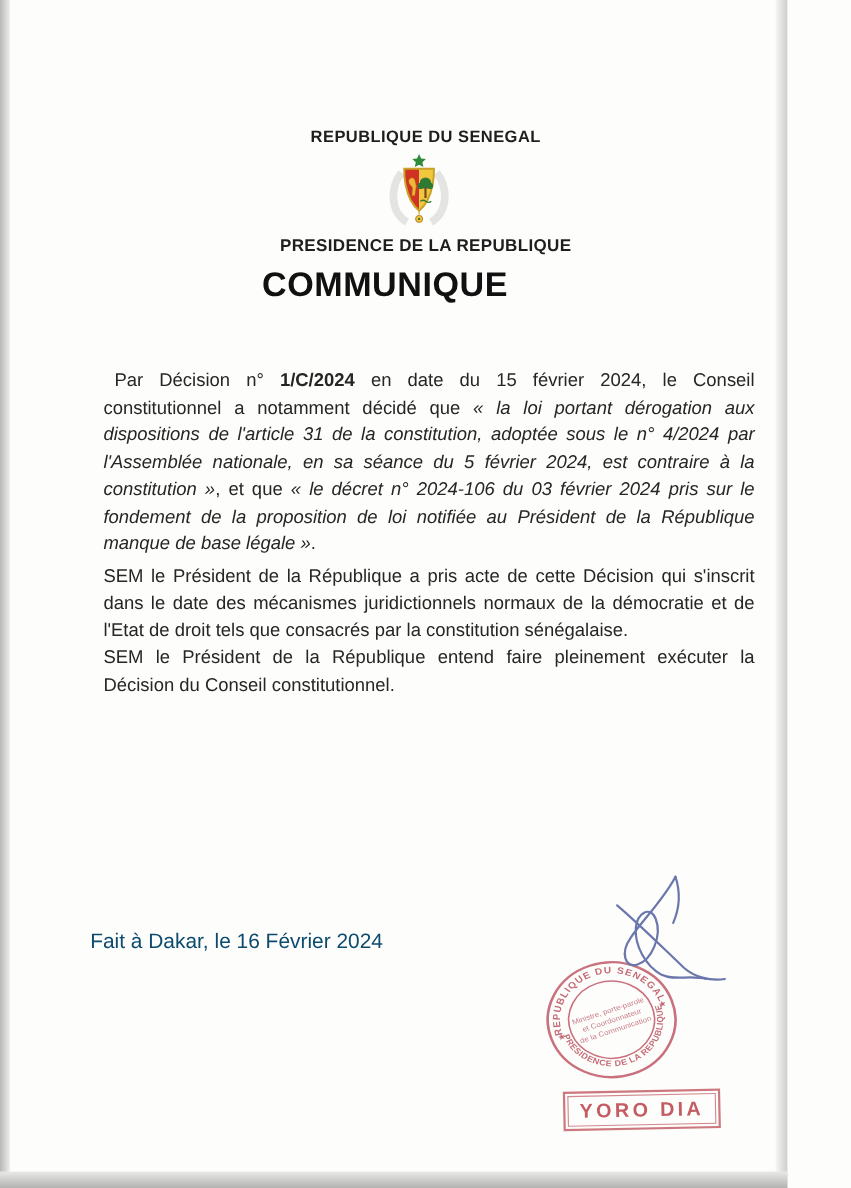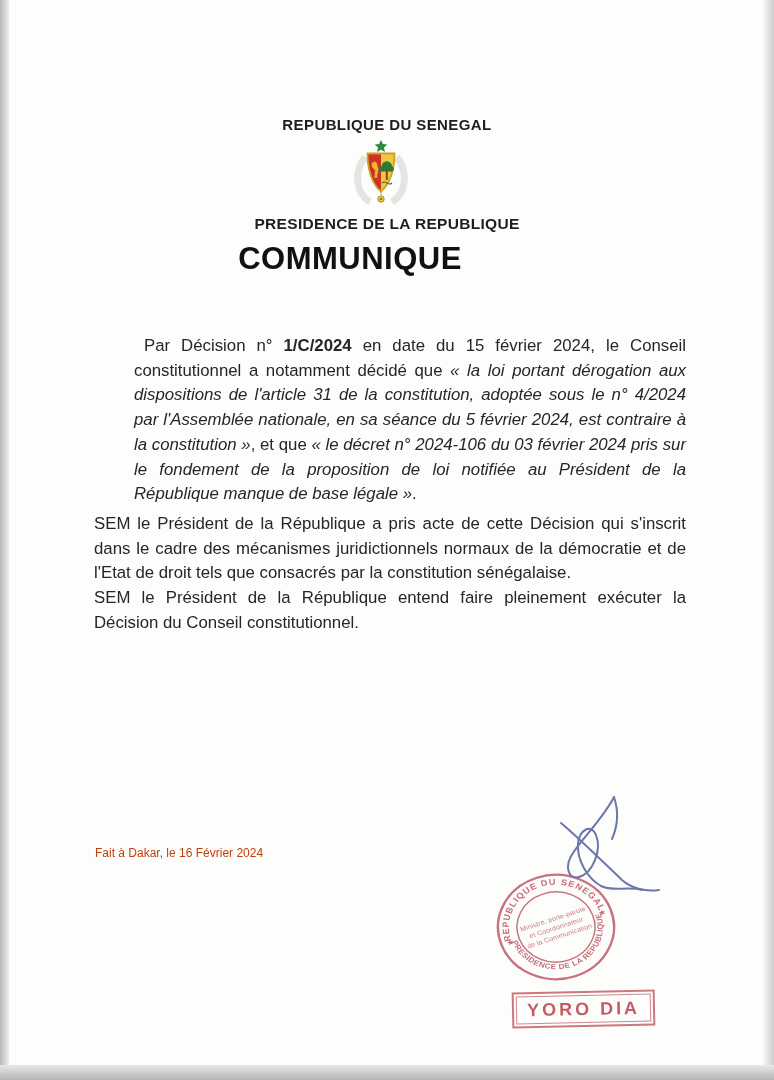"REPUBLIQUE DU SENEGAL" .photo { width: 774px -> 716px }
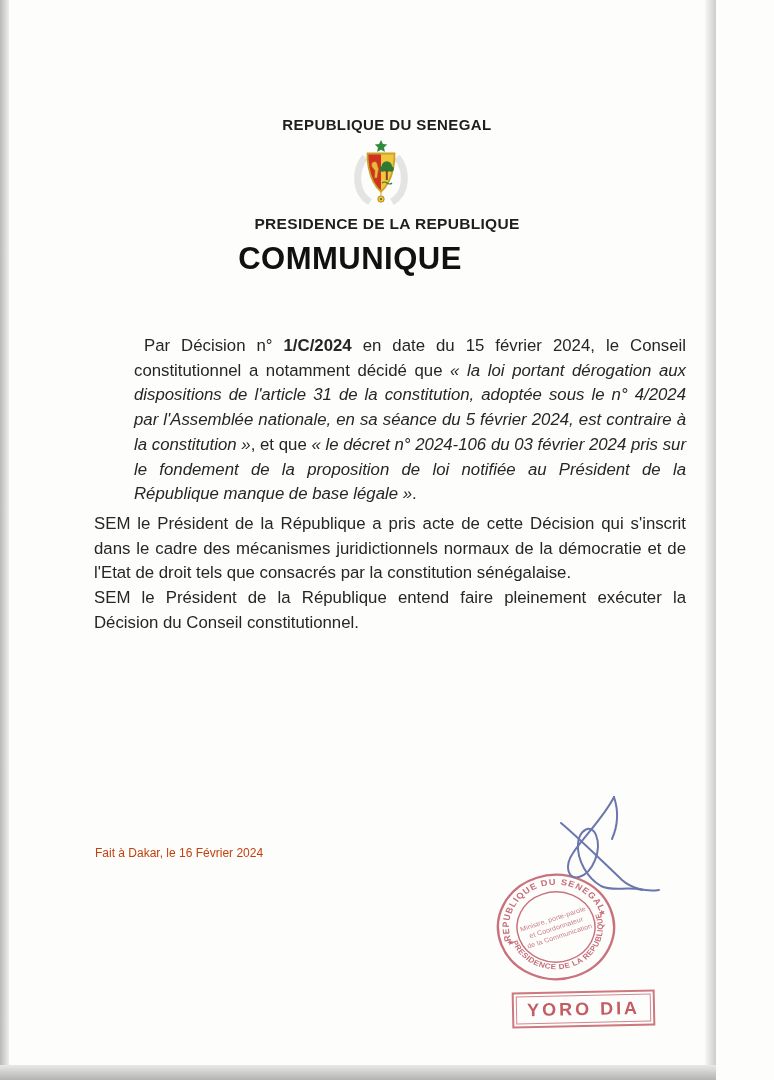"Par Décision n° 1/C/2024 en" .bodytext p.first { margin-left: 40px -> none }
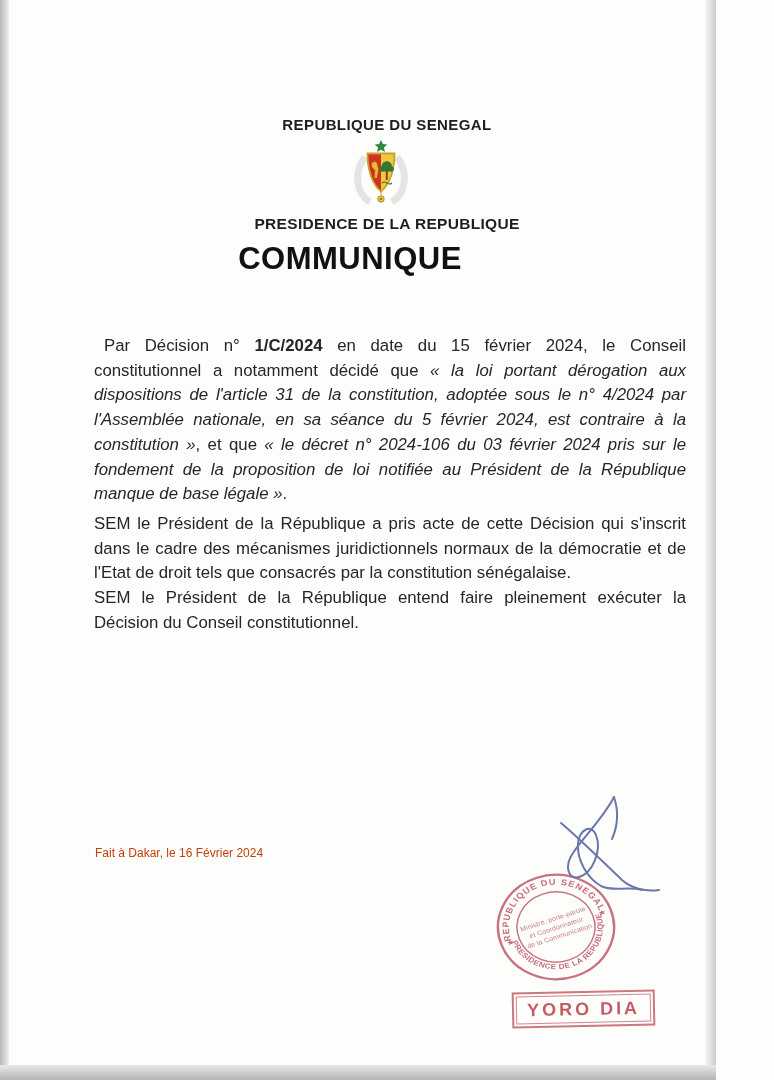"SEM le Président de la République a" p { text: cadre -> date }
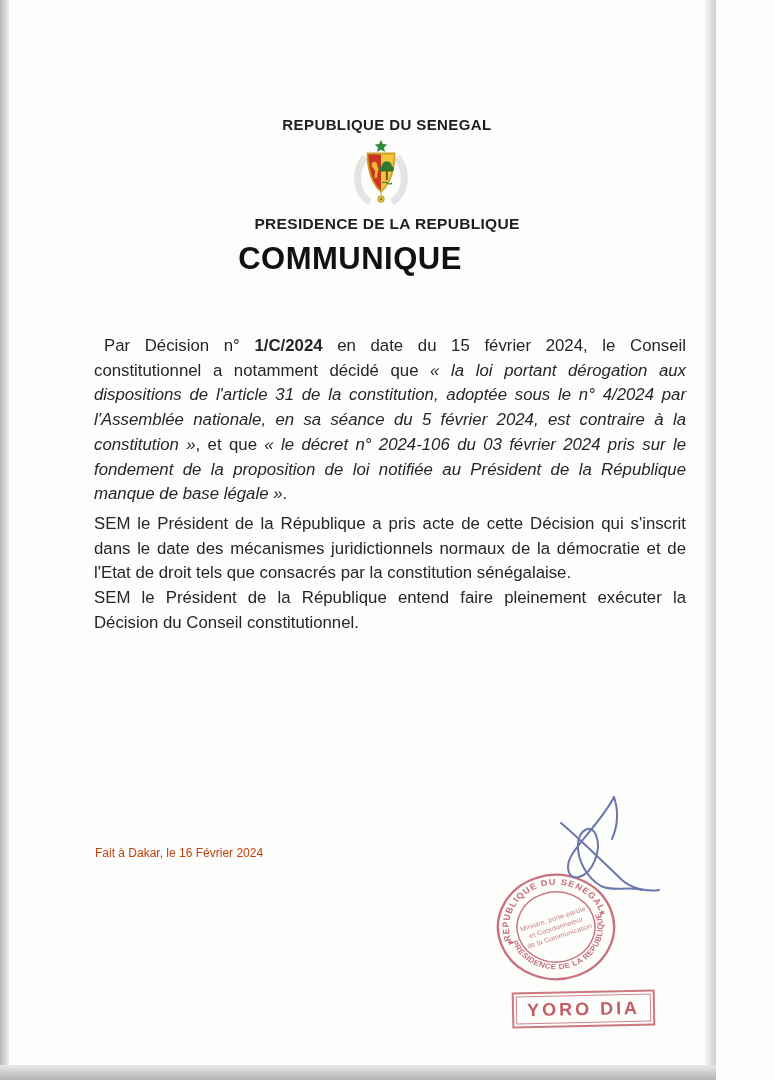"Fait à Dakar, le 16" .dateline { color: #c2410c -> #0c4a6e; font-size: 12px -> 19px; left: 95px -> 82px }
